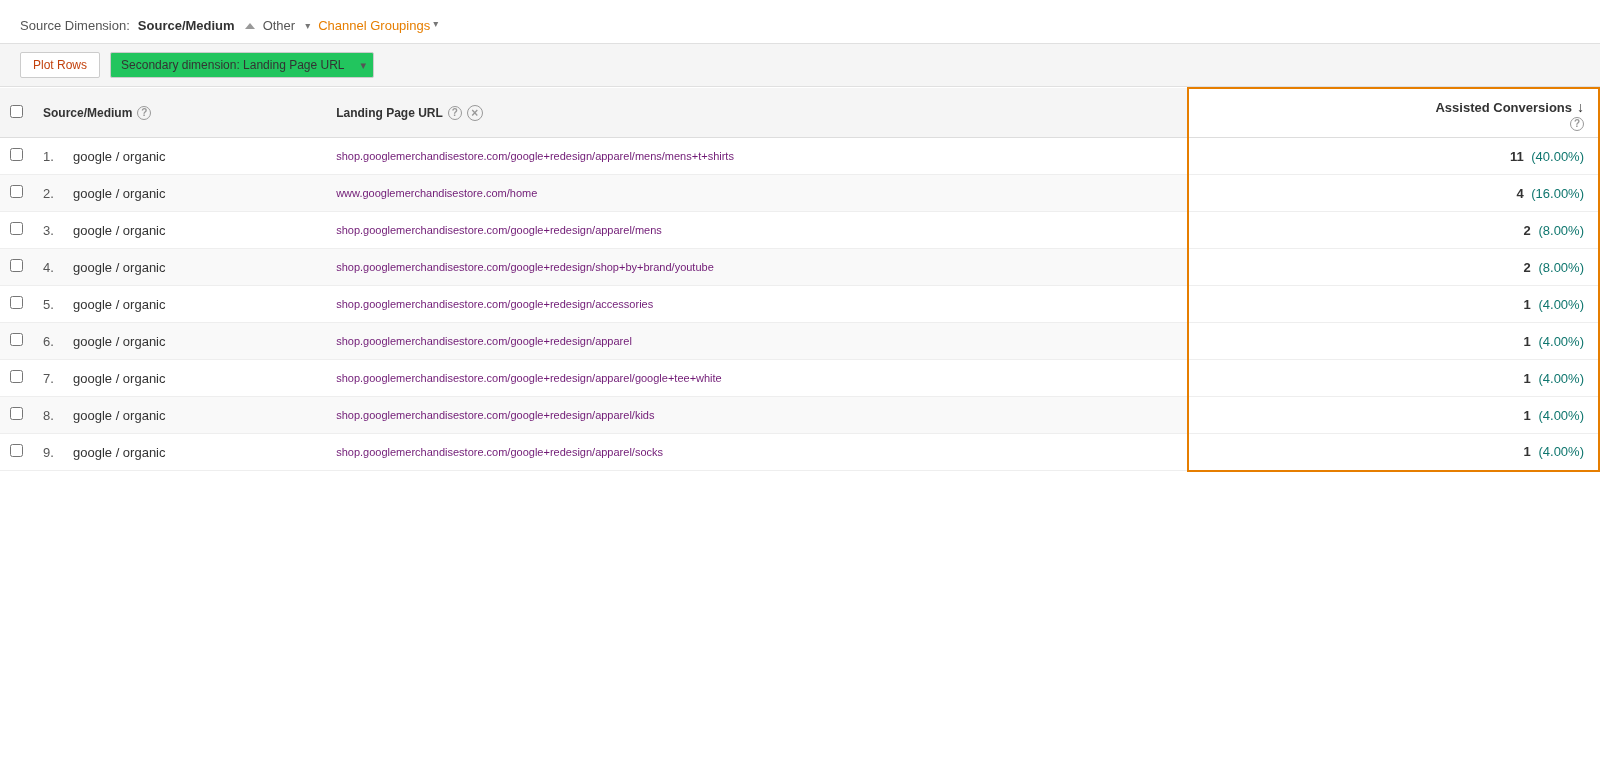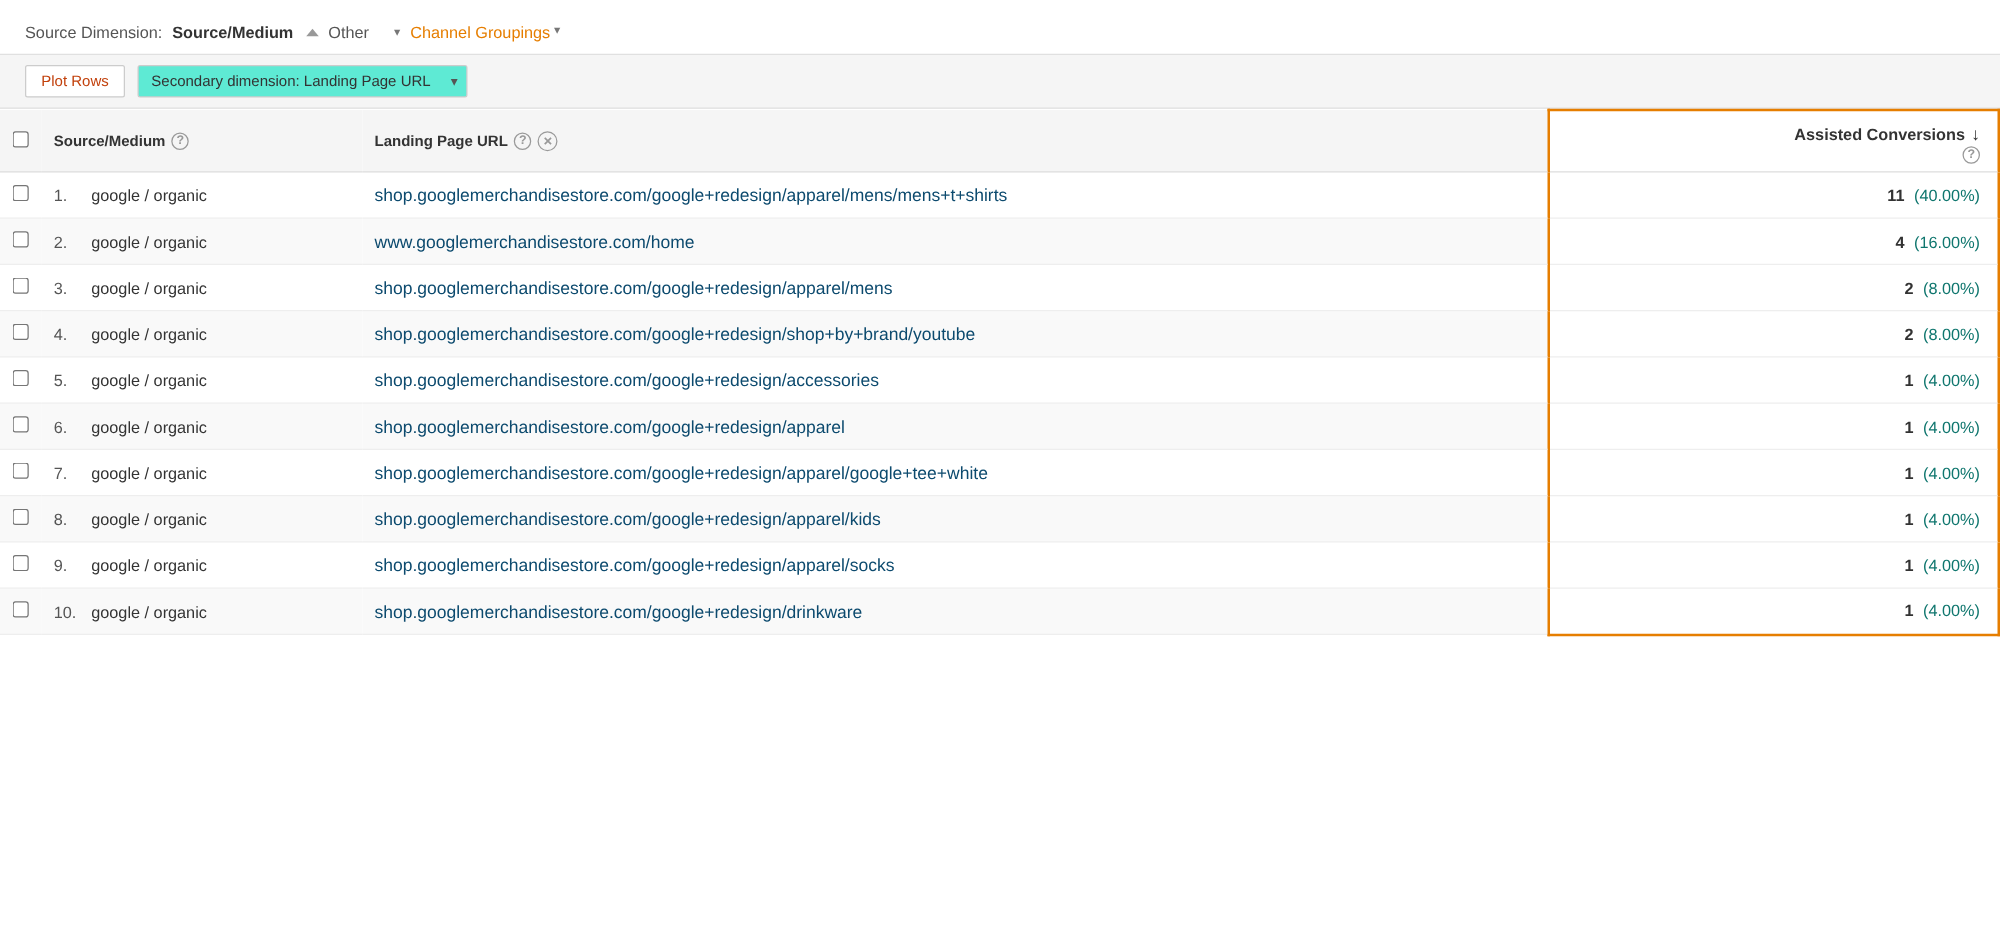"Other" .dimension-other { gap: 20px -> 10px }
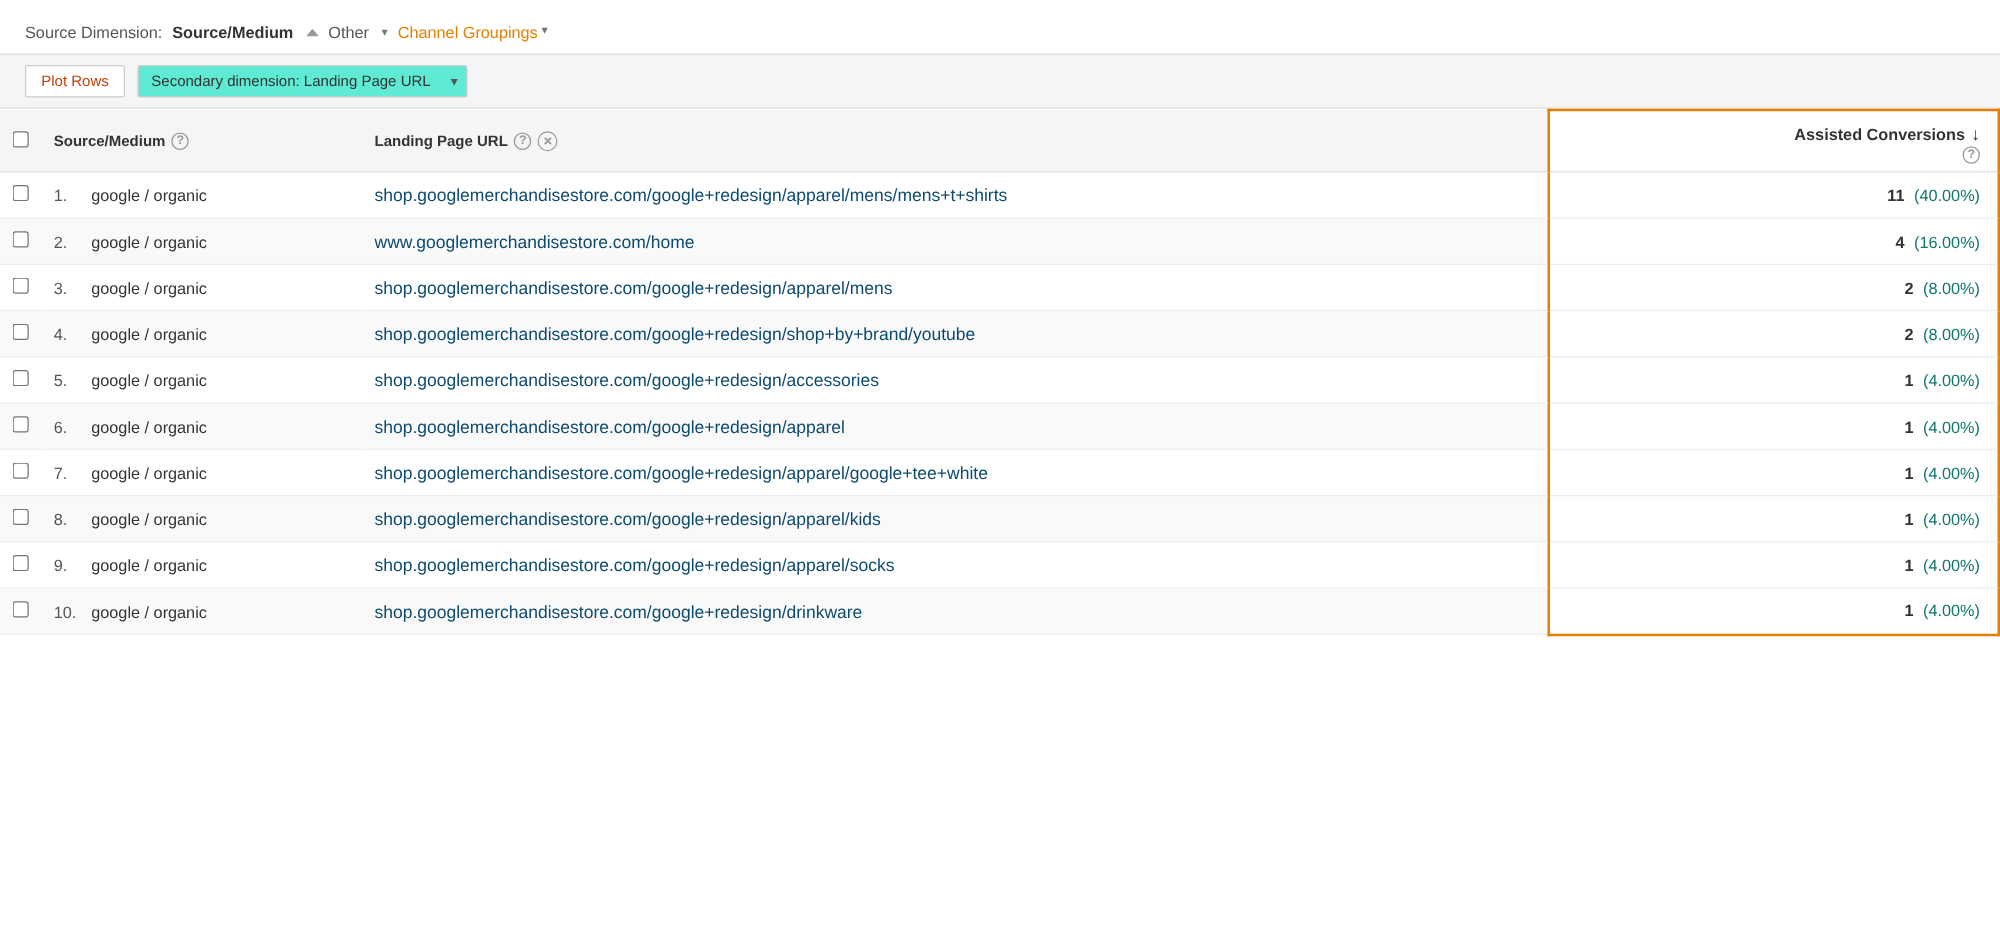"Secondary dimension: Landing Page URL" .secondary-dimension-select { background: #5eead4 -> #22c55e }
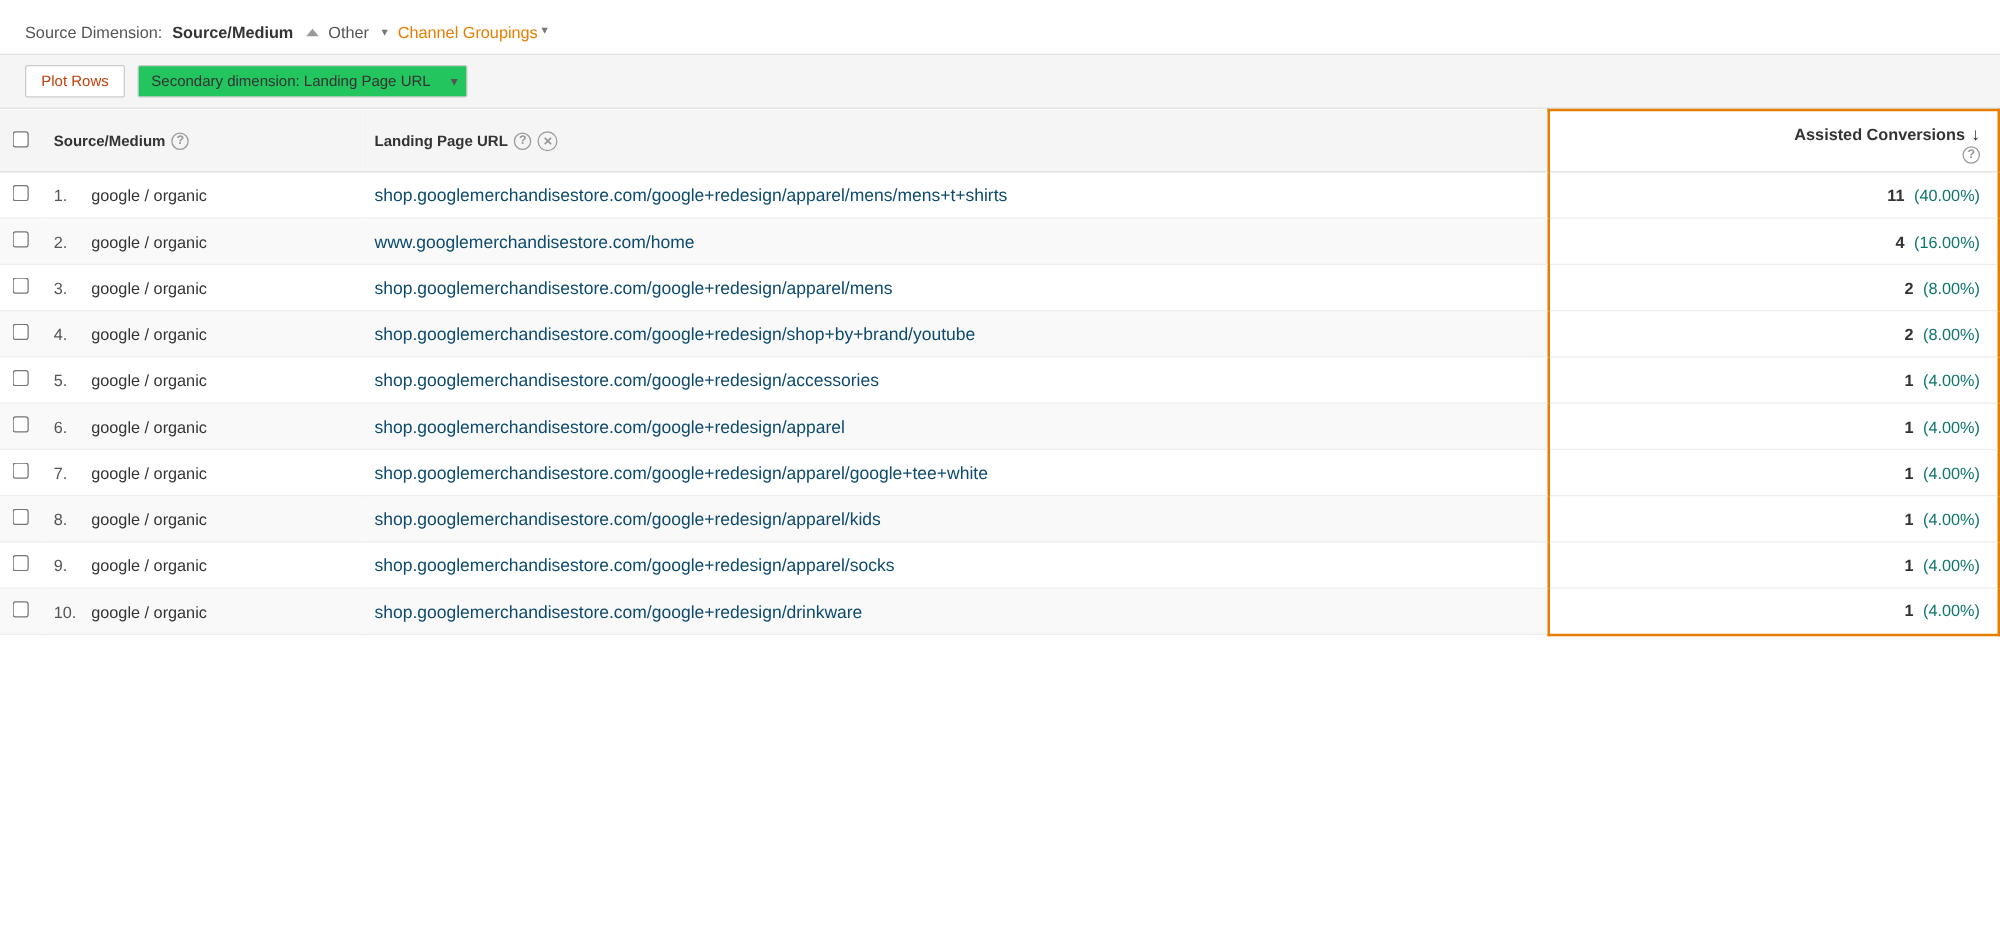"shop.googlemerchandisestore.com/google+r" .url-cell { color: #0c4a6e -> #701a75; font-size: 14px -> 11px }
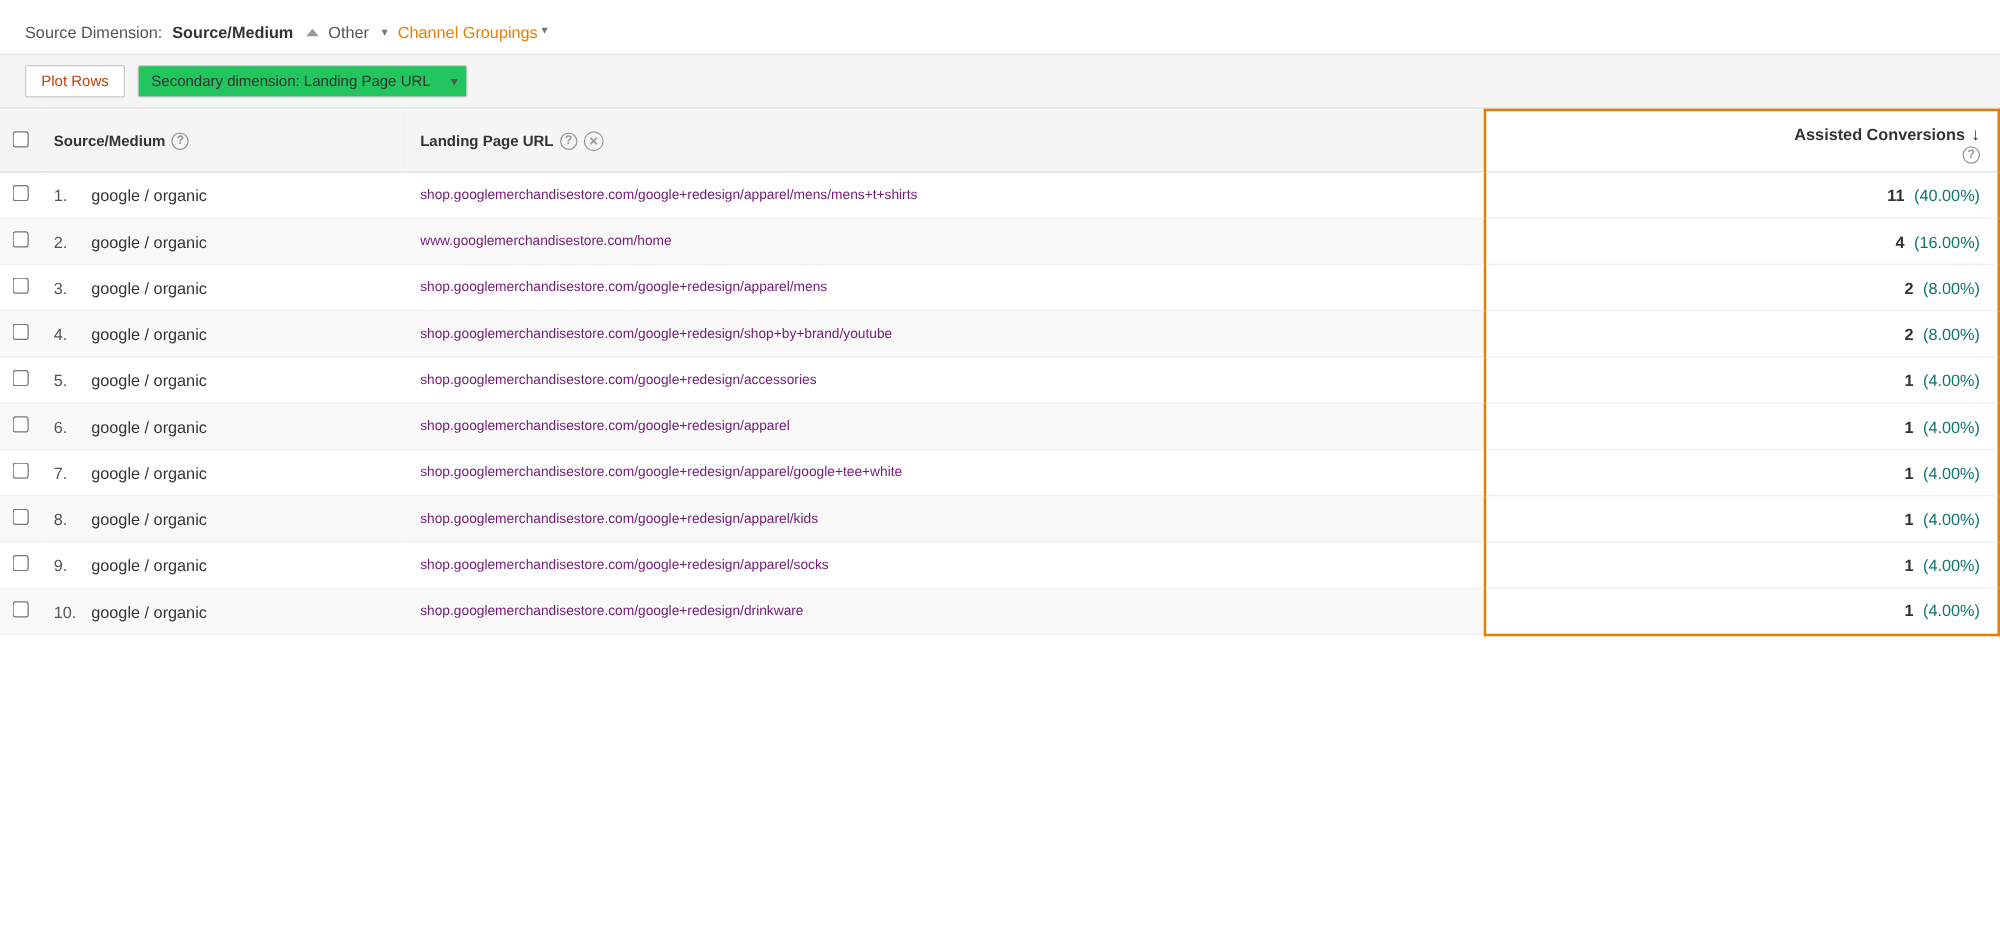"10." tr { html: <tr> <td> <input> </td> <td> <div> <span>10.</span> <span>google / organic</span> </div> </td> <td>shop.googlemerchandisestore.com/google+redesign/drinkware</td> <td> <span>1</span> <span>(4.00%)</span> </td> </tr> -> none }
